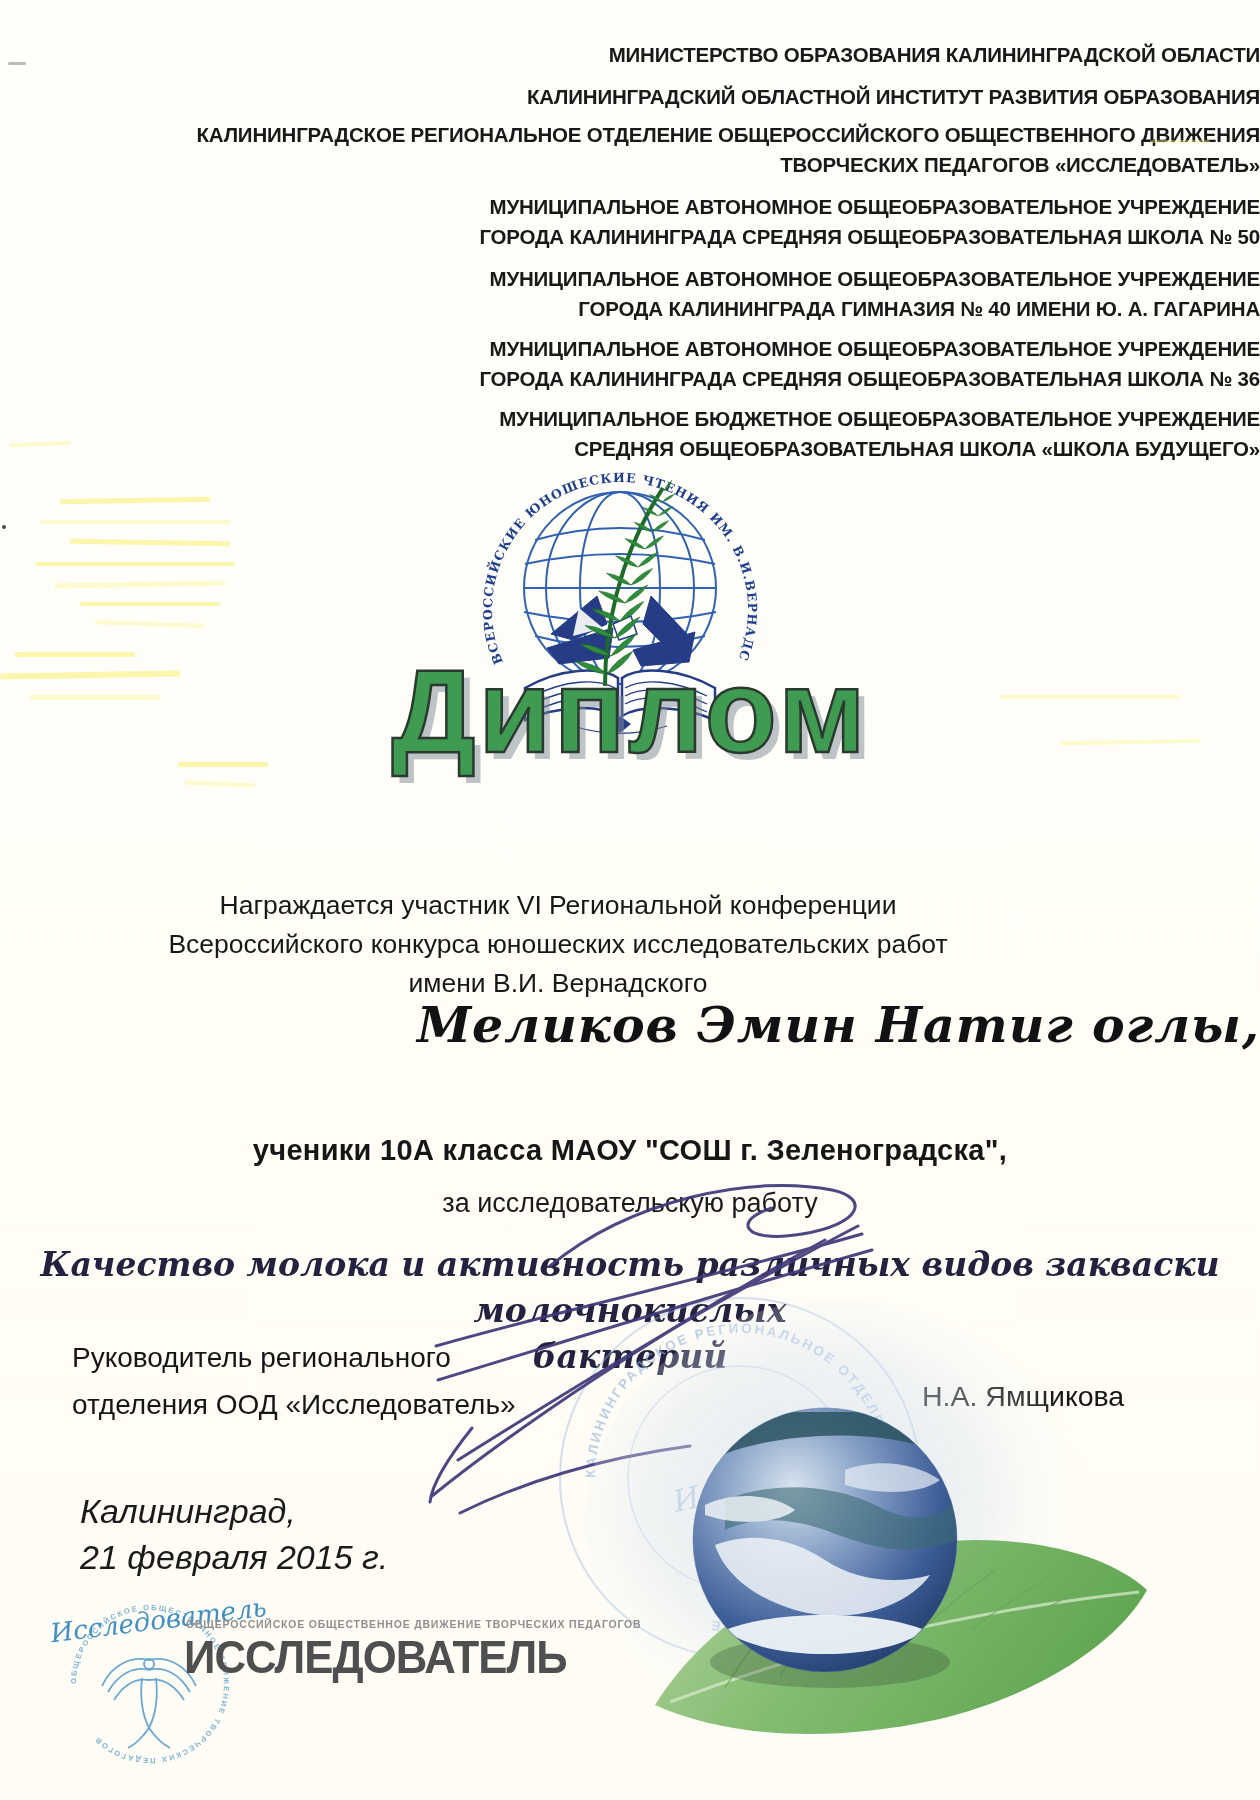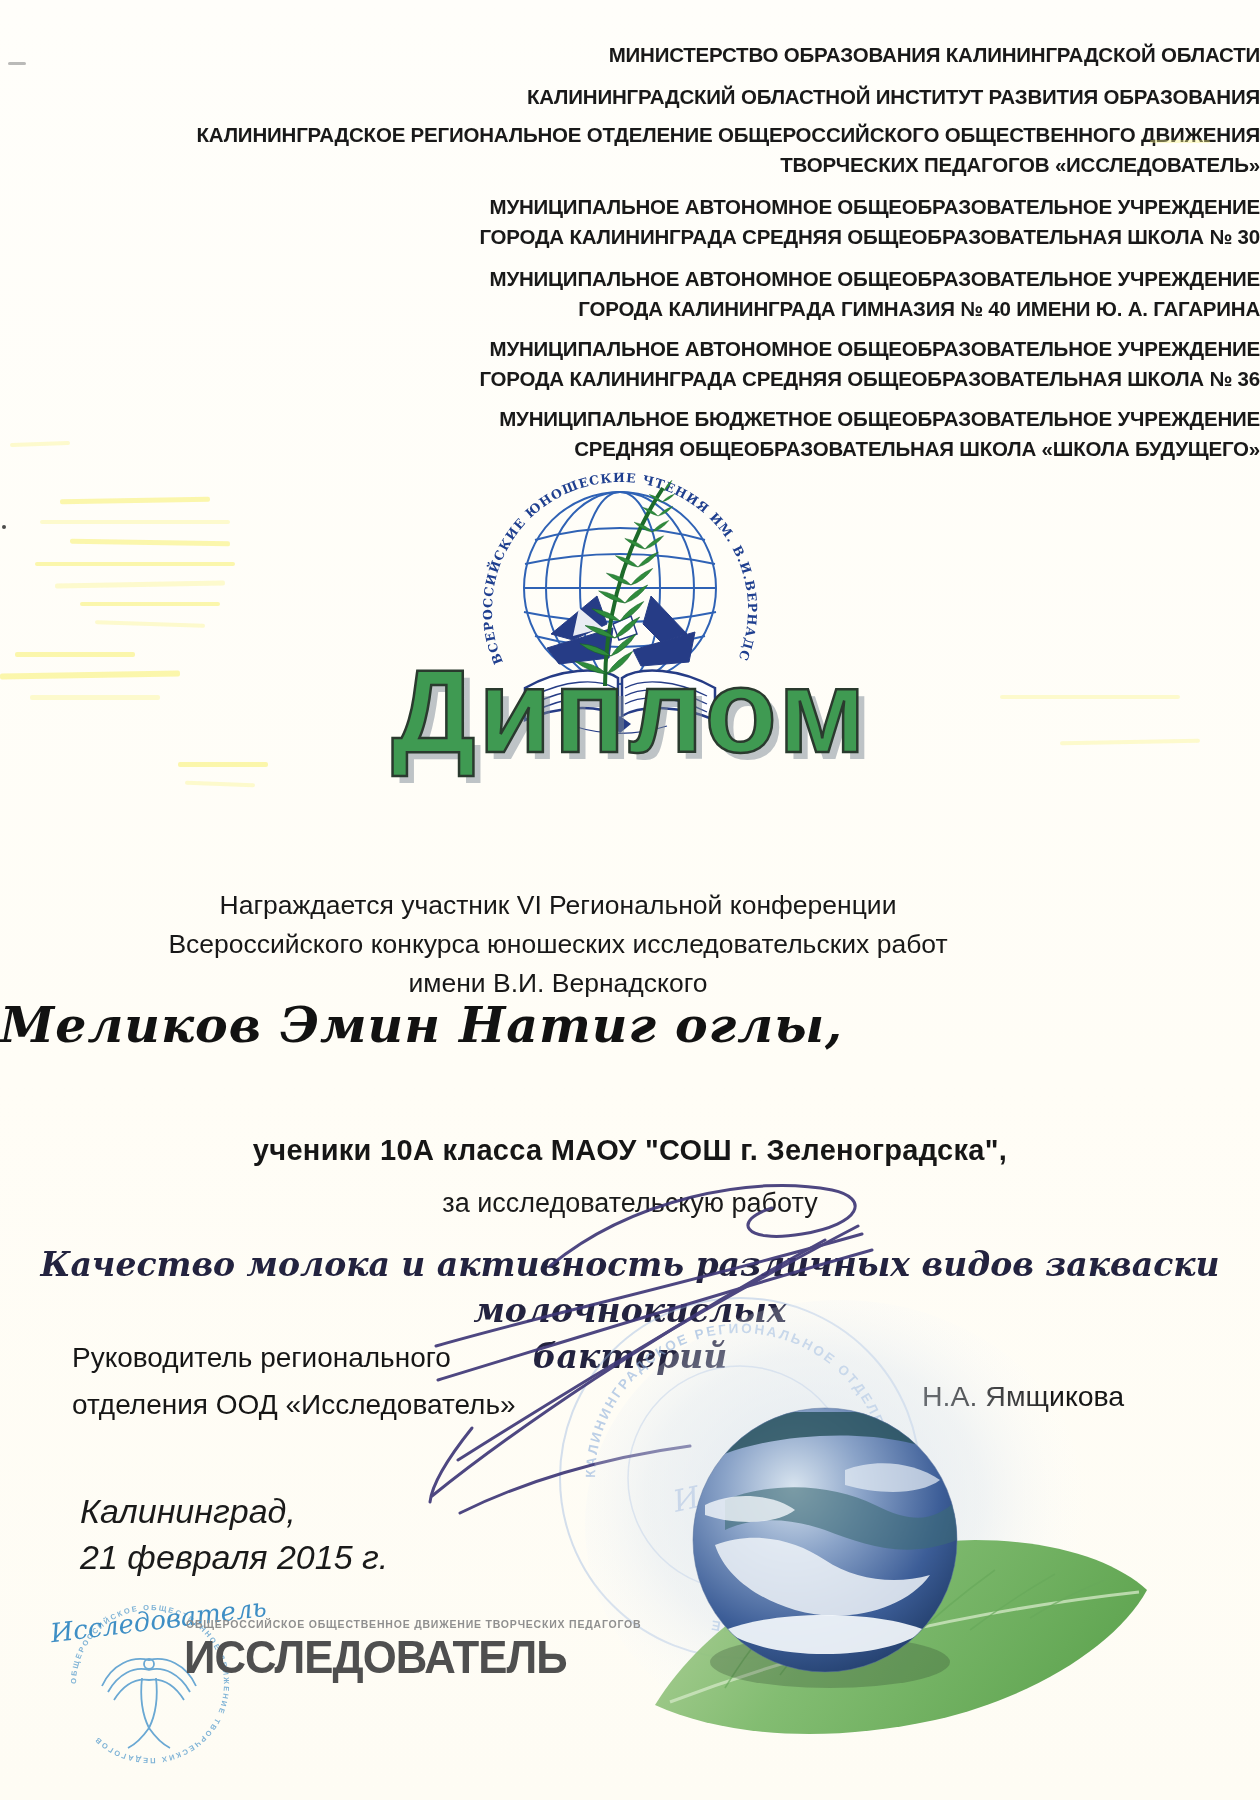"ГОРОДА КАЛИНИНГРАДА СРЕДНЯЯ ОБЩЕОБРАЗОВАТЕЛЬНАЯ ШКОЛА № 30" div.hline { text: 30 -> 50 }
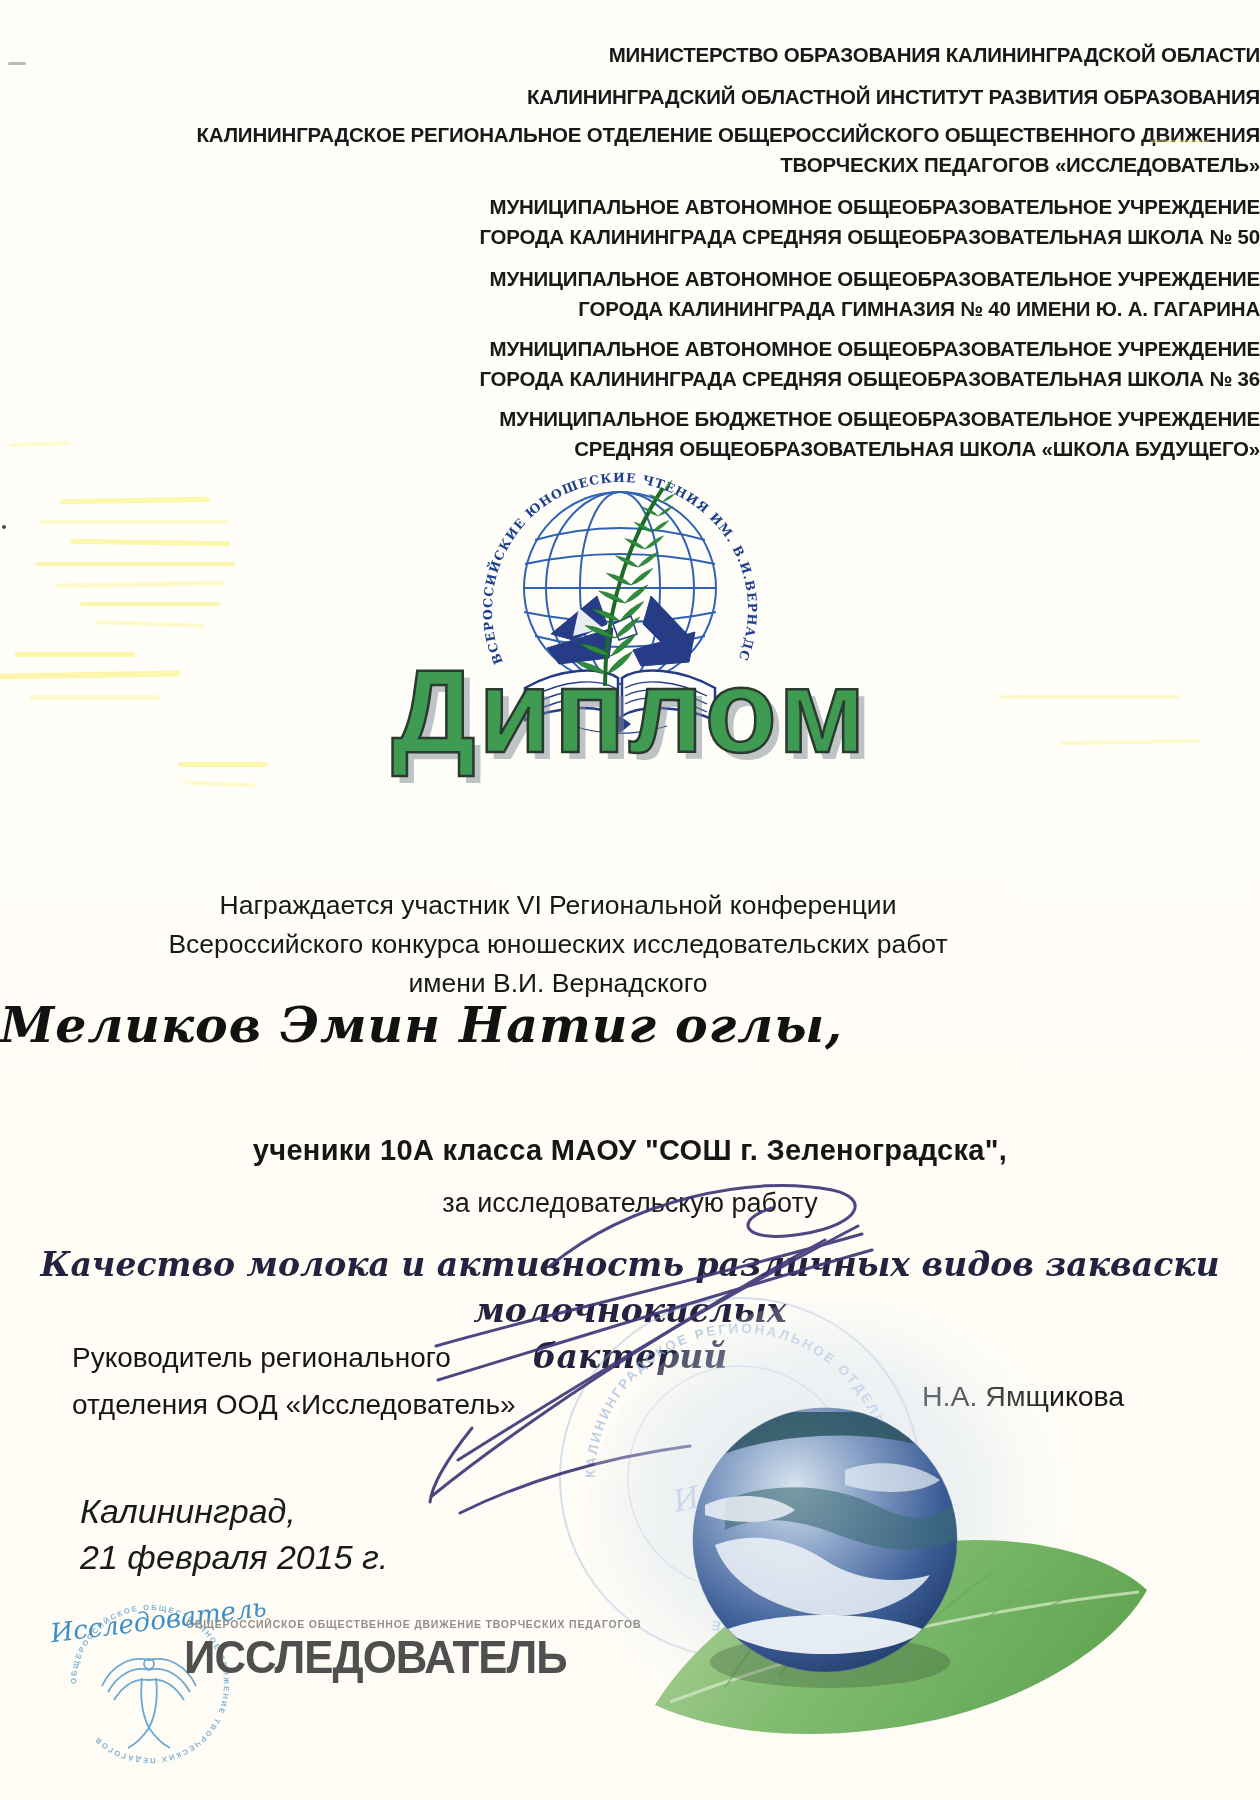"Меликов Эмин Натиг оглы," .name { text-align: left -> right }
